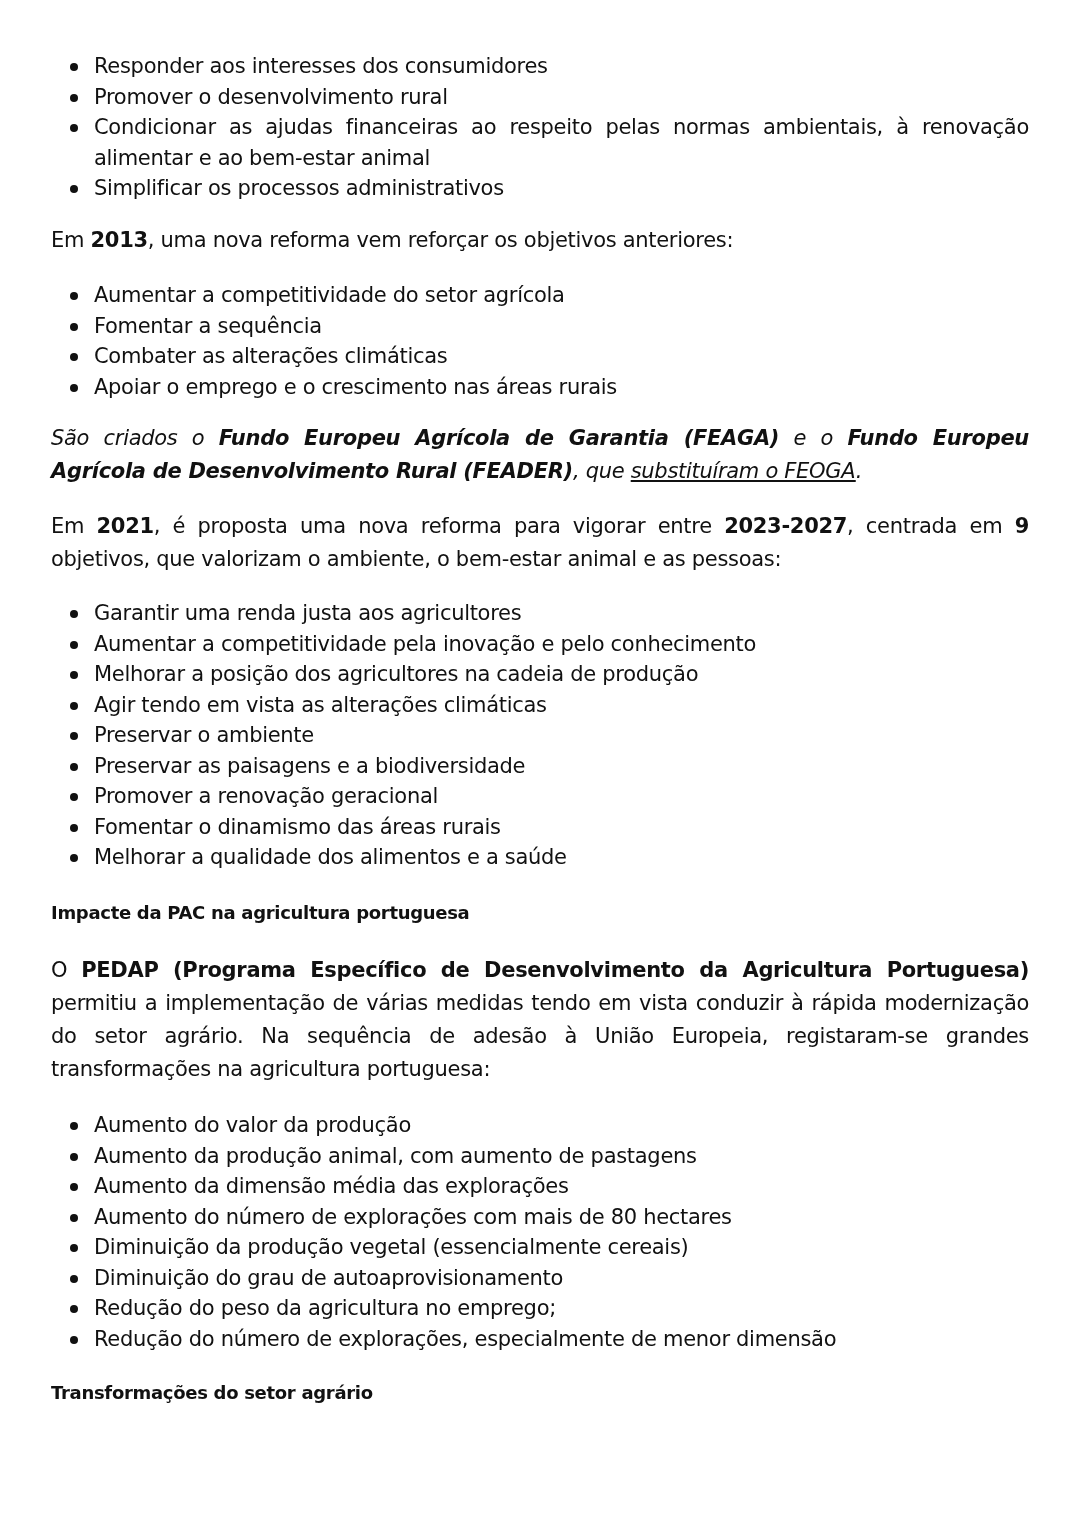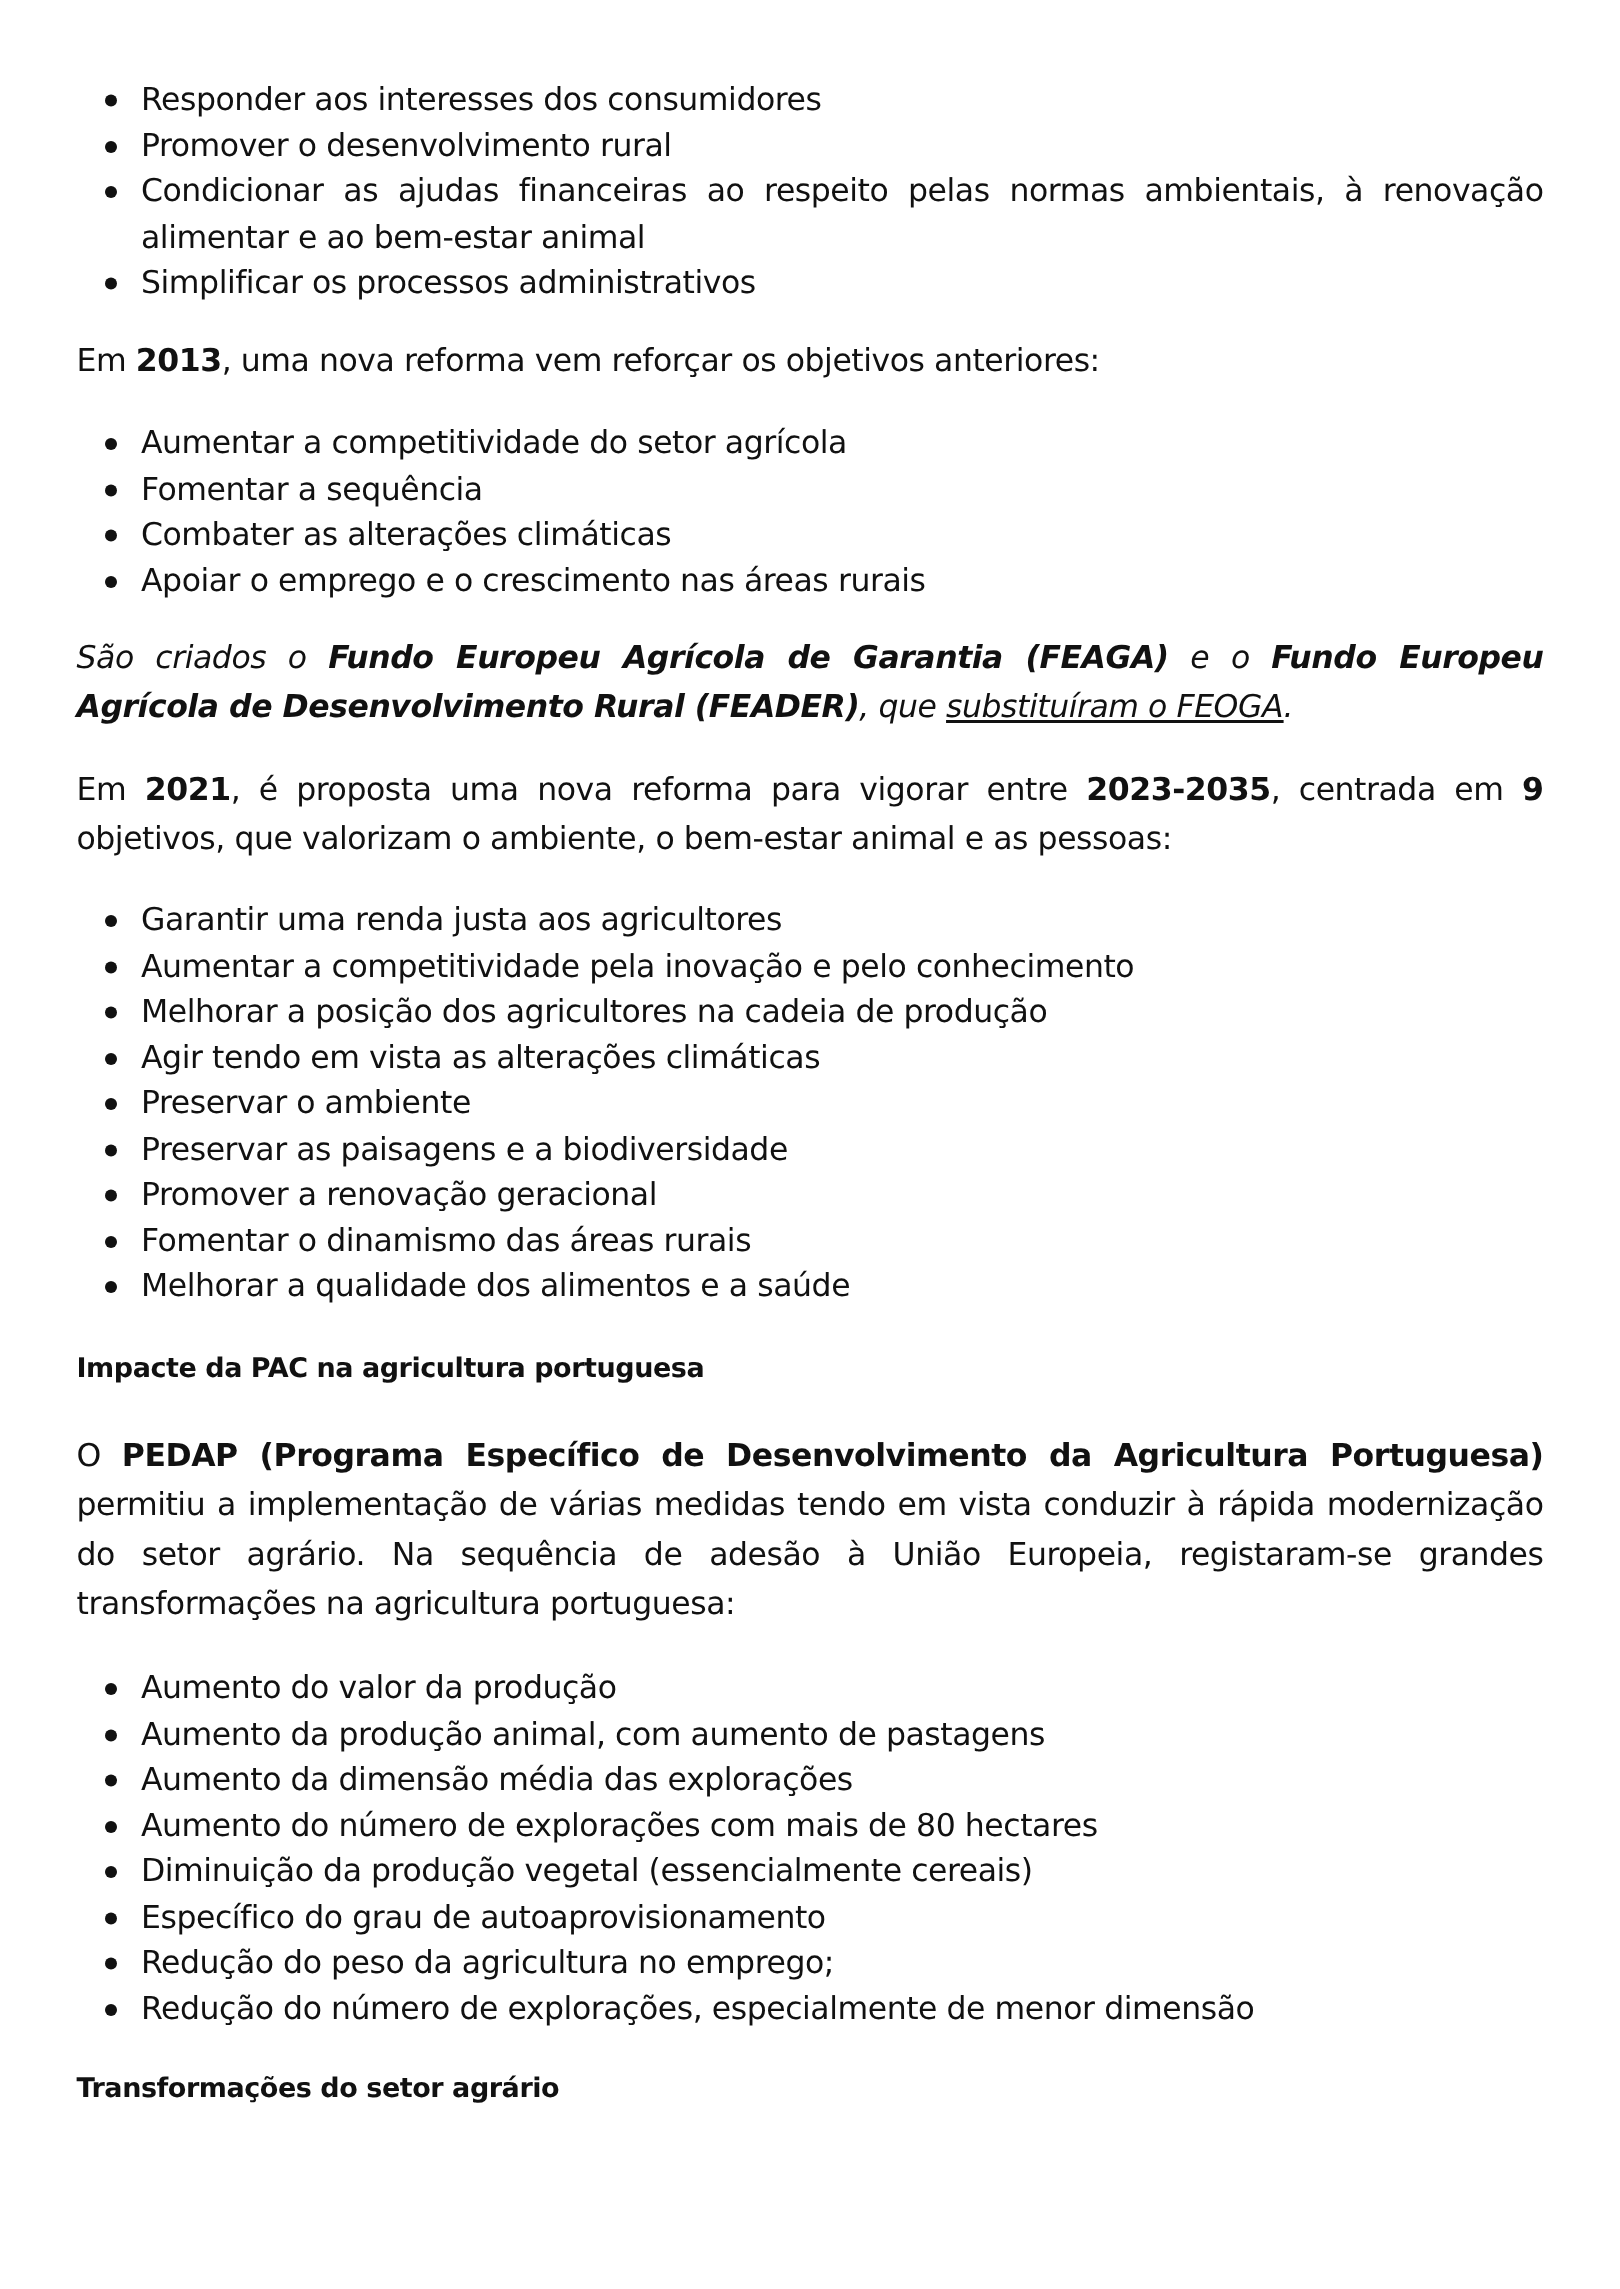"2023-2035" b { text: 2023-2035 -> 2023-2027 }
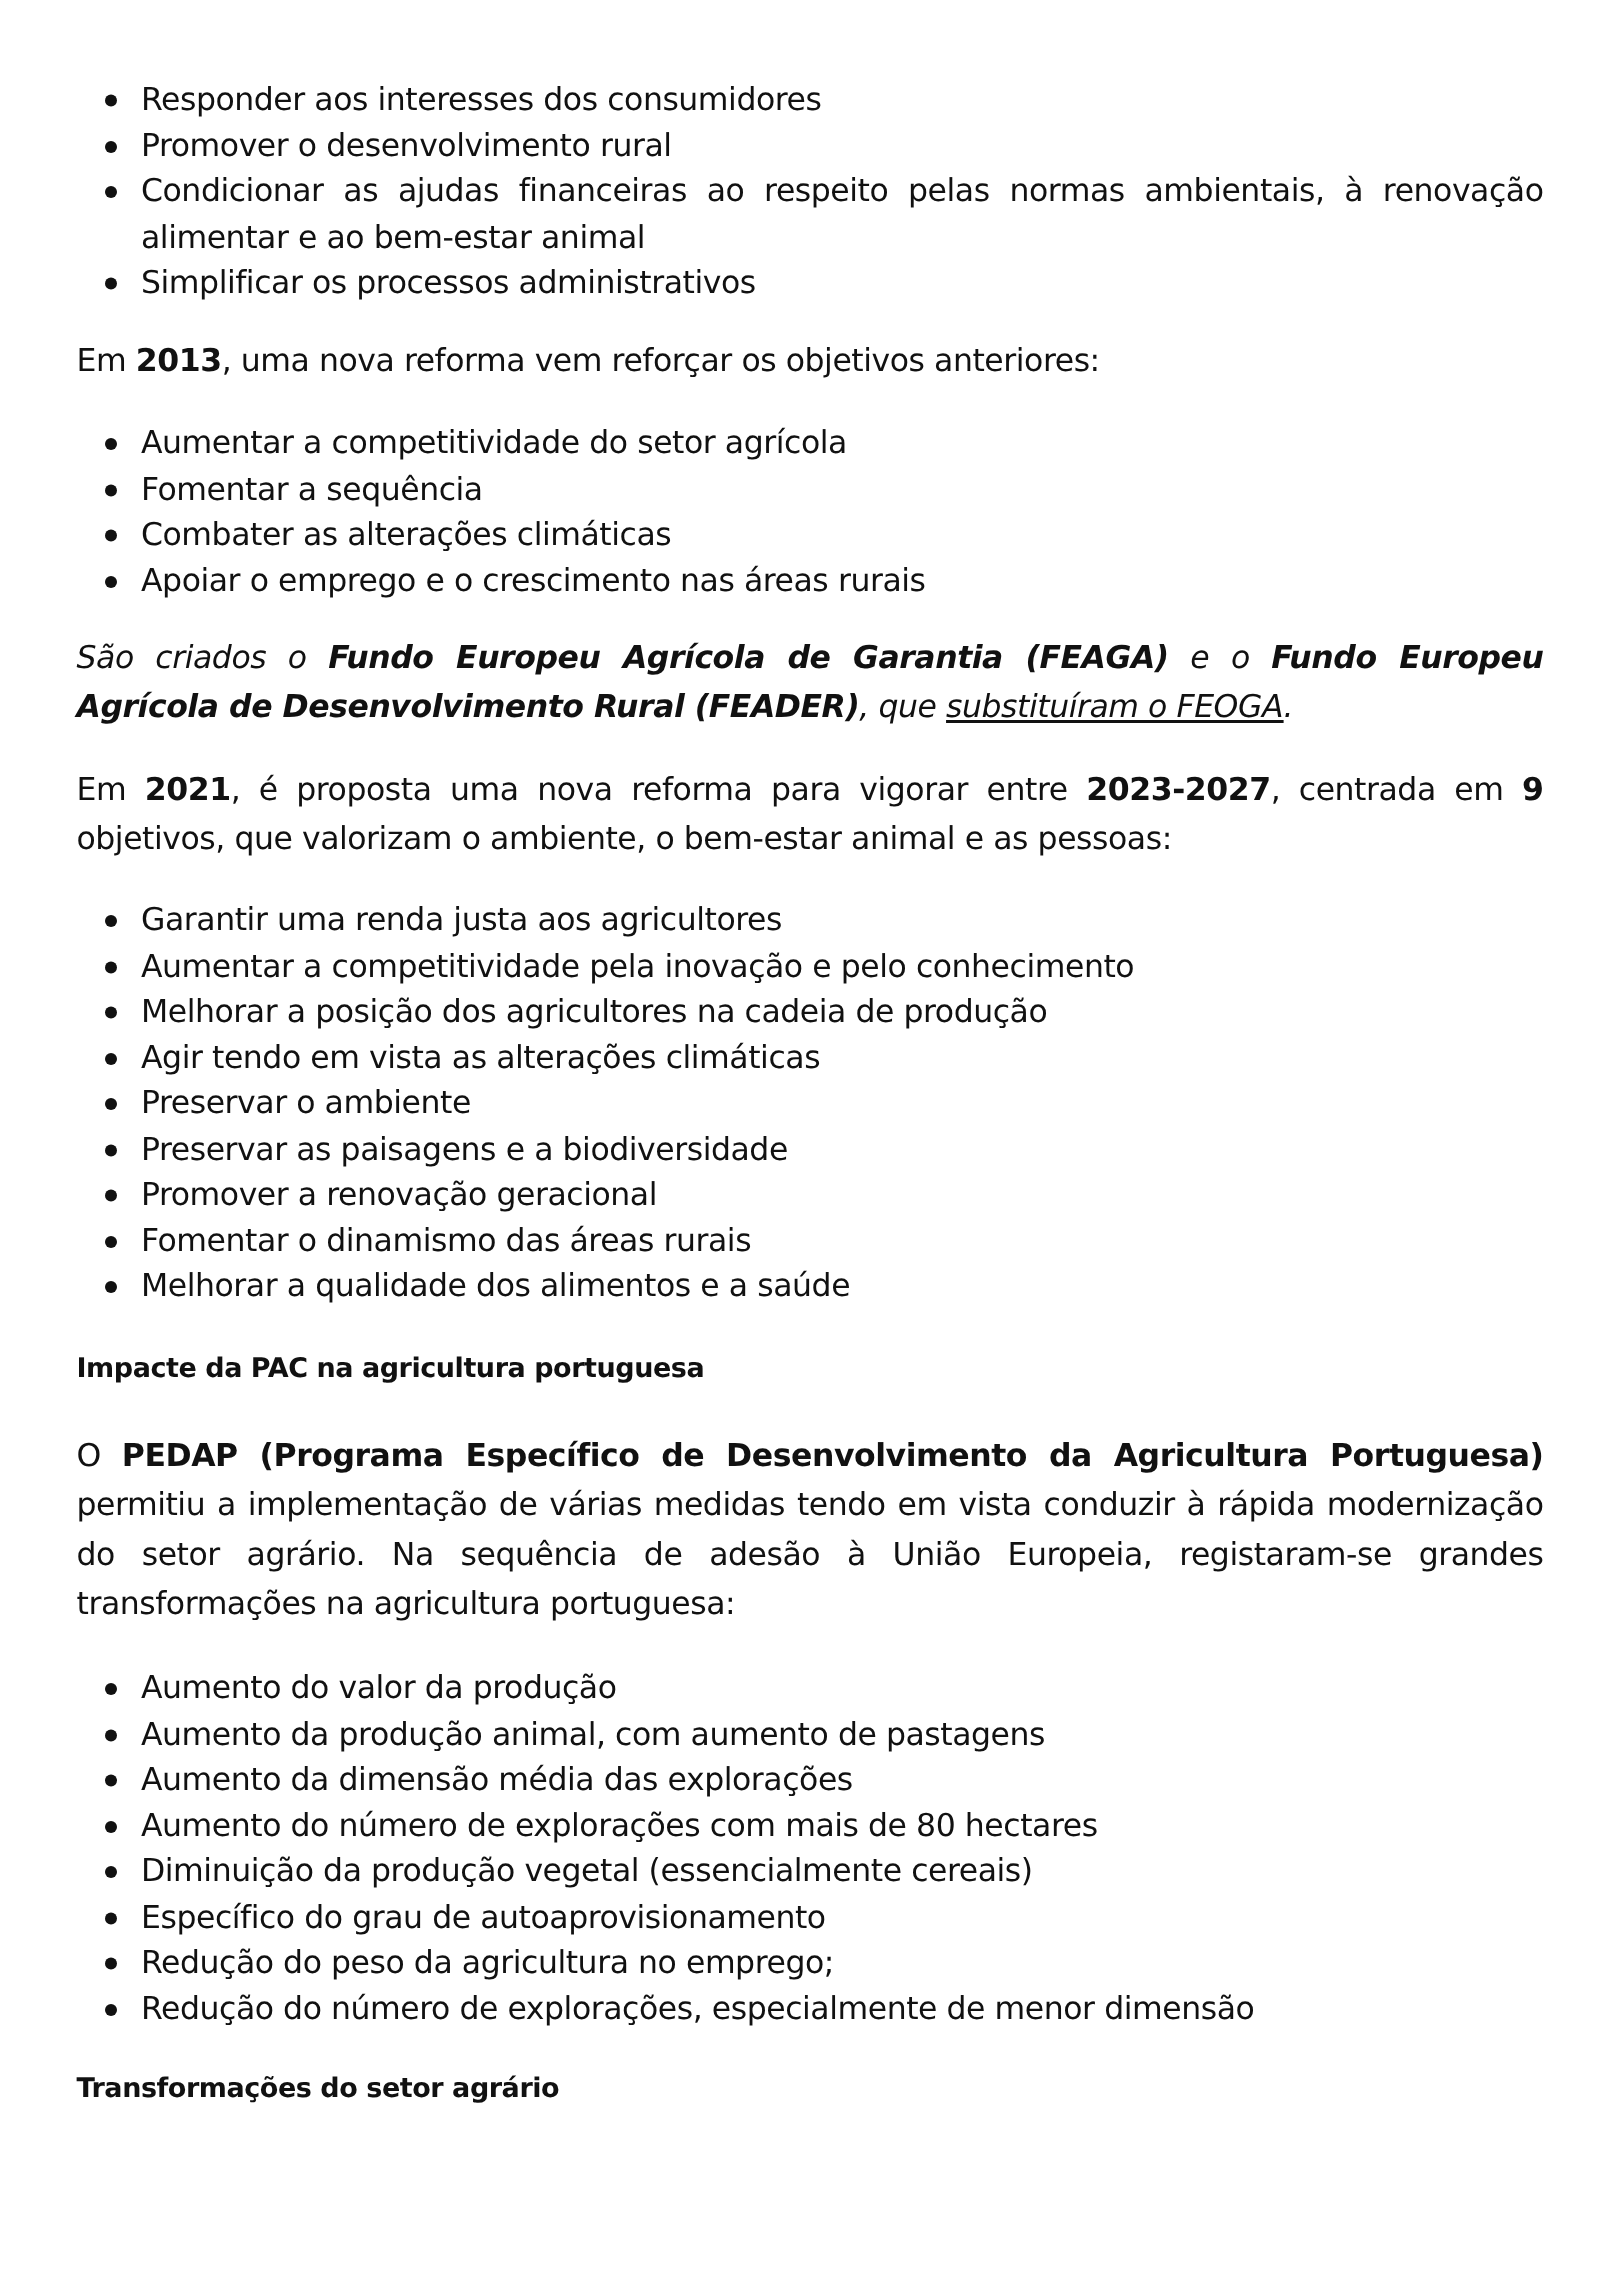"Específico do grau de" span { text: Específico -> Diminuição }
